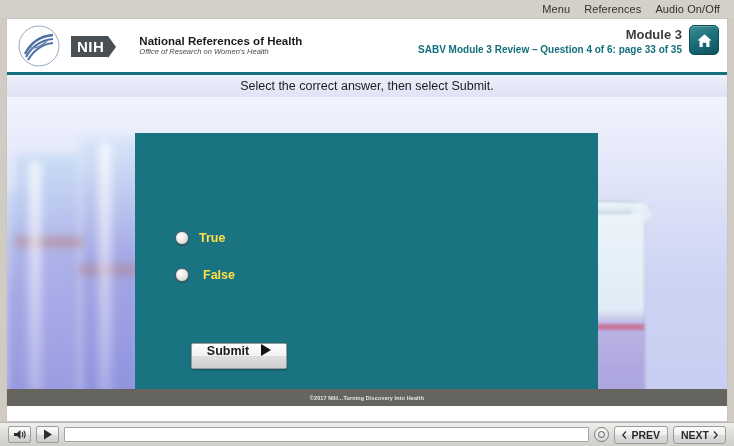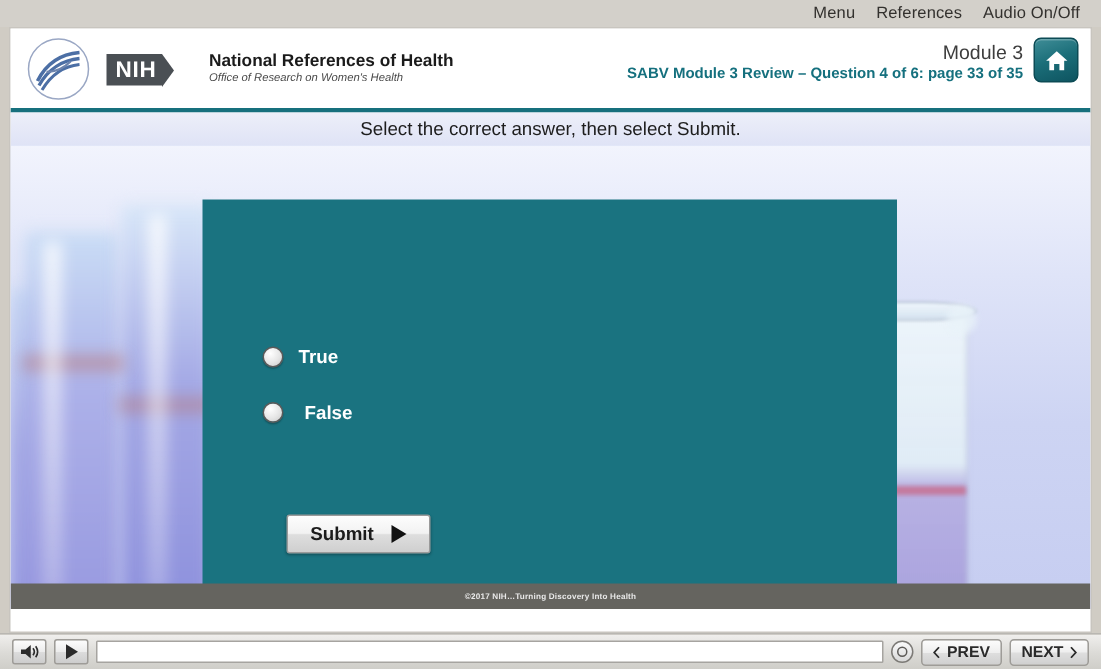"Module 3" .hdr-module { font-weight: normal -> bold }
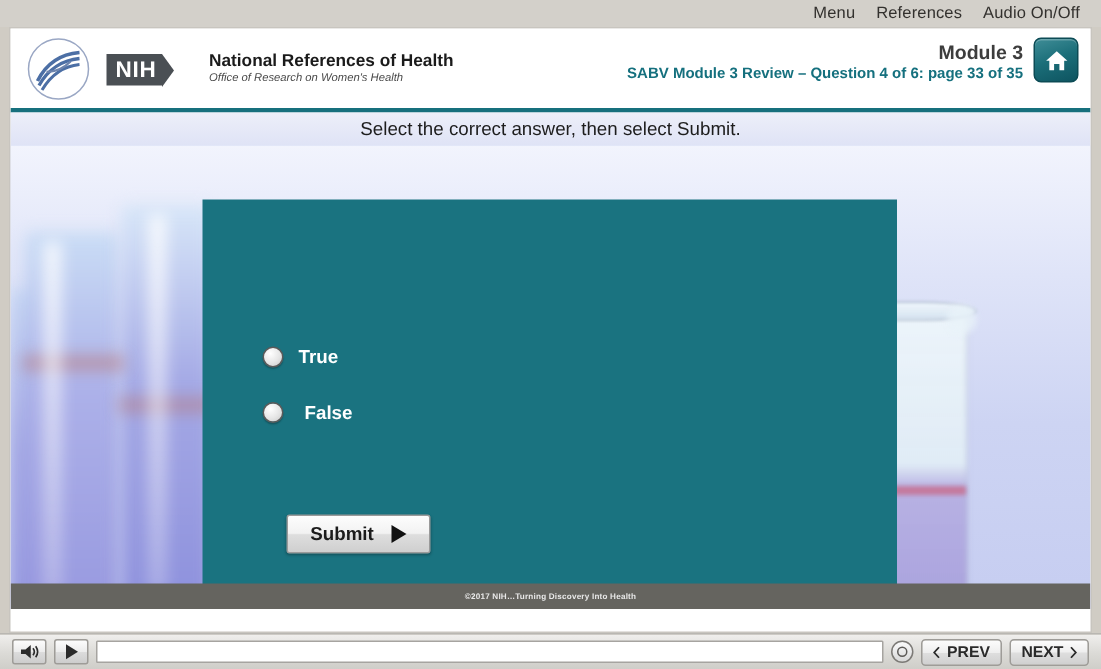"True" .choice-label { color: #ffffff -> #fde047 }
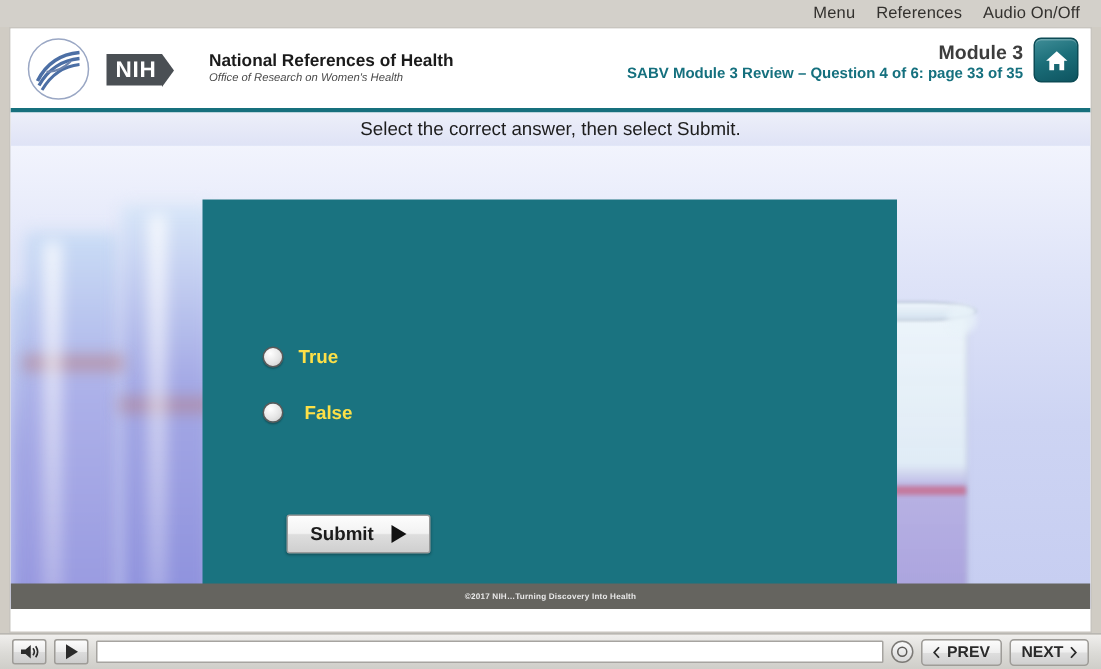"Submit" .submit-btn { align-items: center -> none }
